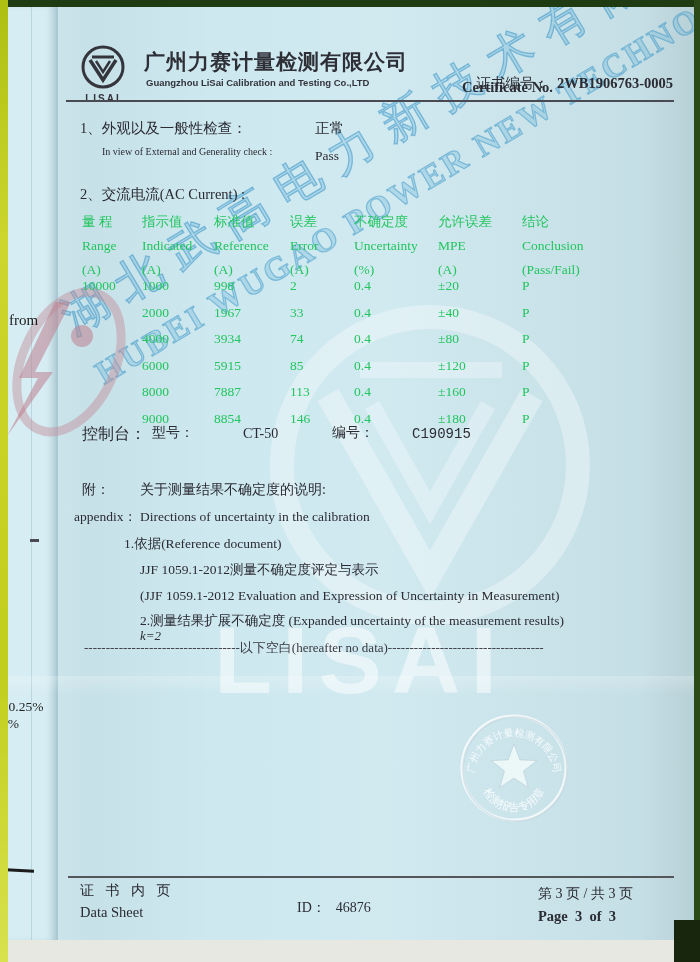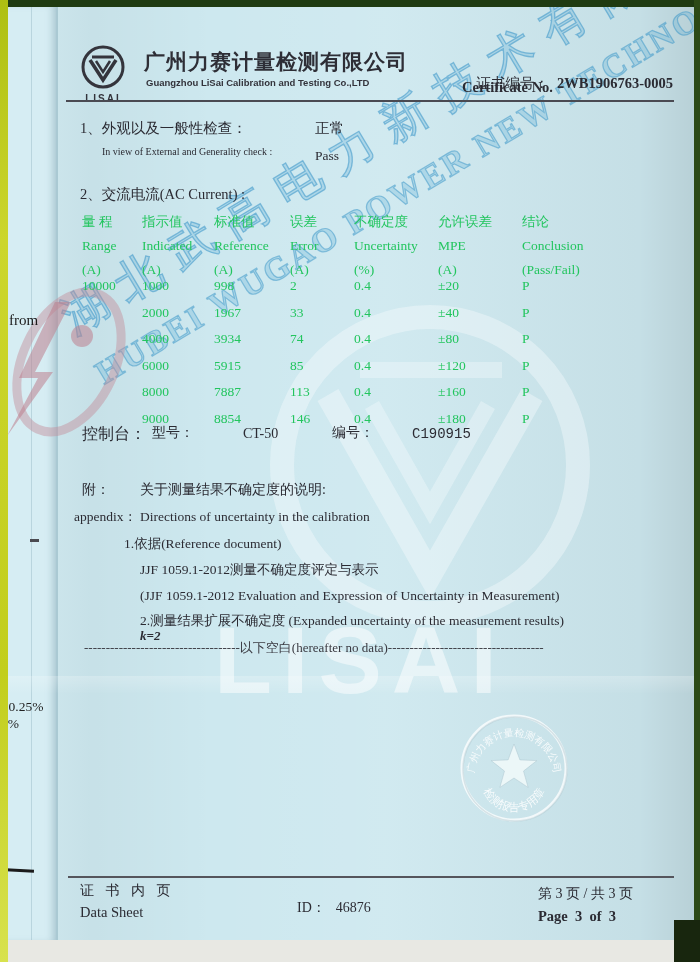"k=2" .kline { font-weight: bold -> none }
